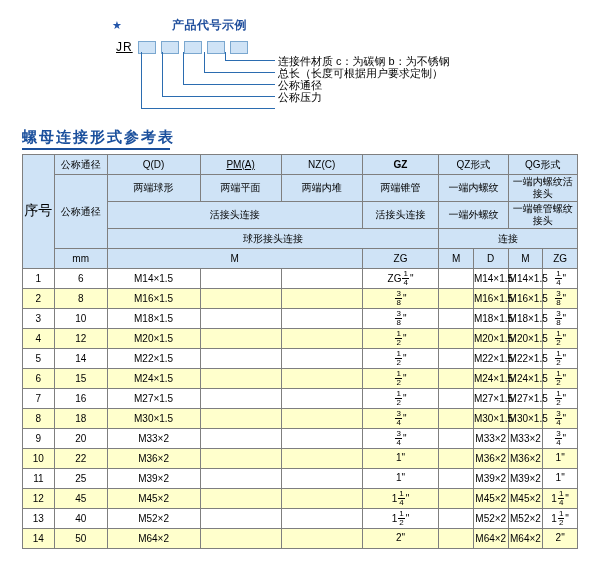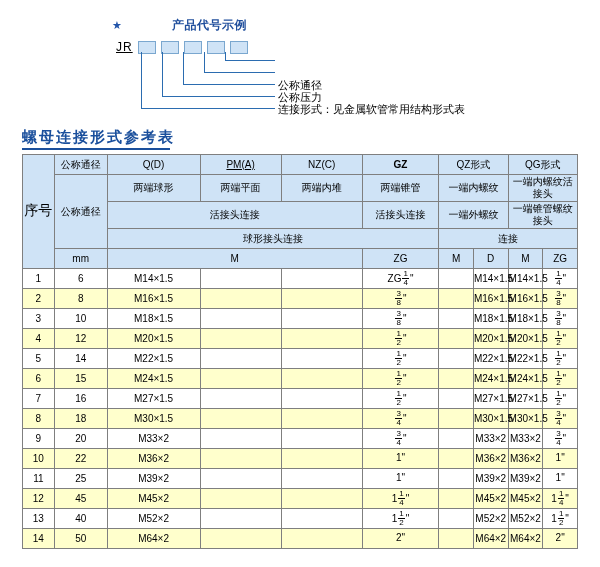"连接件材质 c：为碳钢 b：为不锈钢" span.legend-label { html: none -> <span>连接件材质 c：为碳钢 b：为不锈钢</span> }
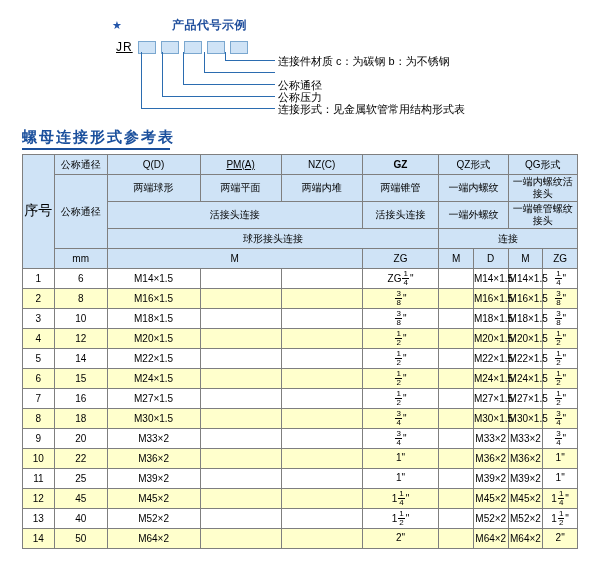"总长（长度可根据用户要求定制）" span.legend-label { html: none -> <span>总长（长度可根据用户要求定制）</span> }
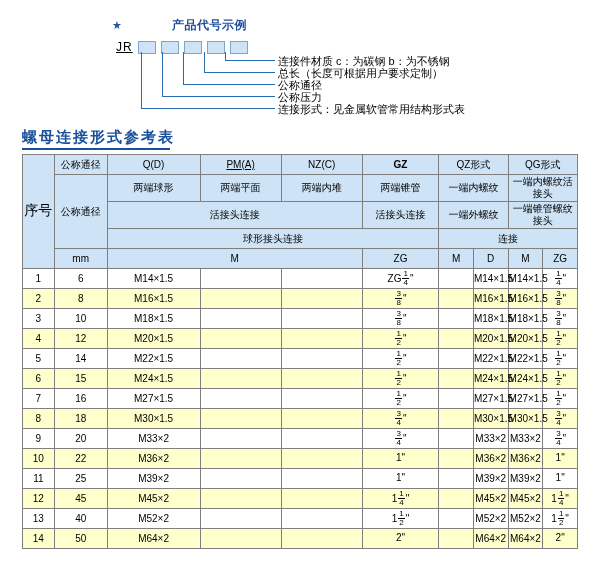"连接形式：见金属软管常用结构形式表" span.legend-label { html: <span>连接形式：见金属软管常用结构形式表</span> -> none }
